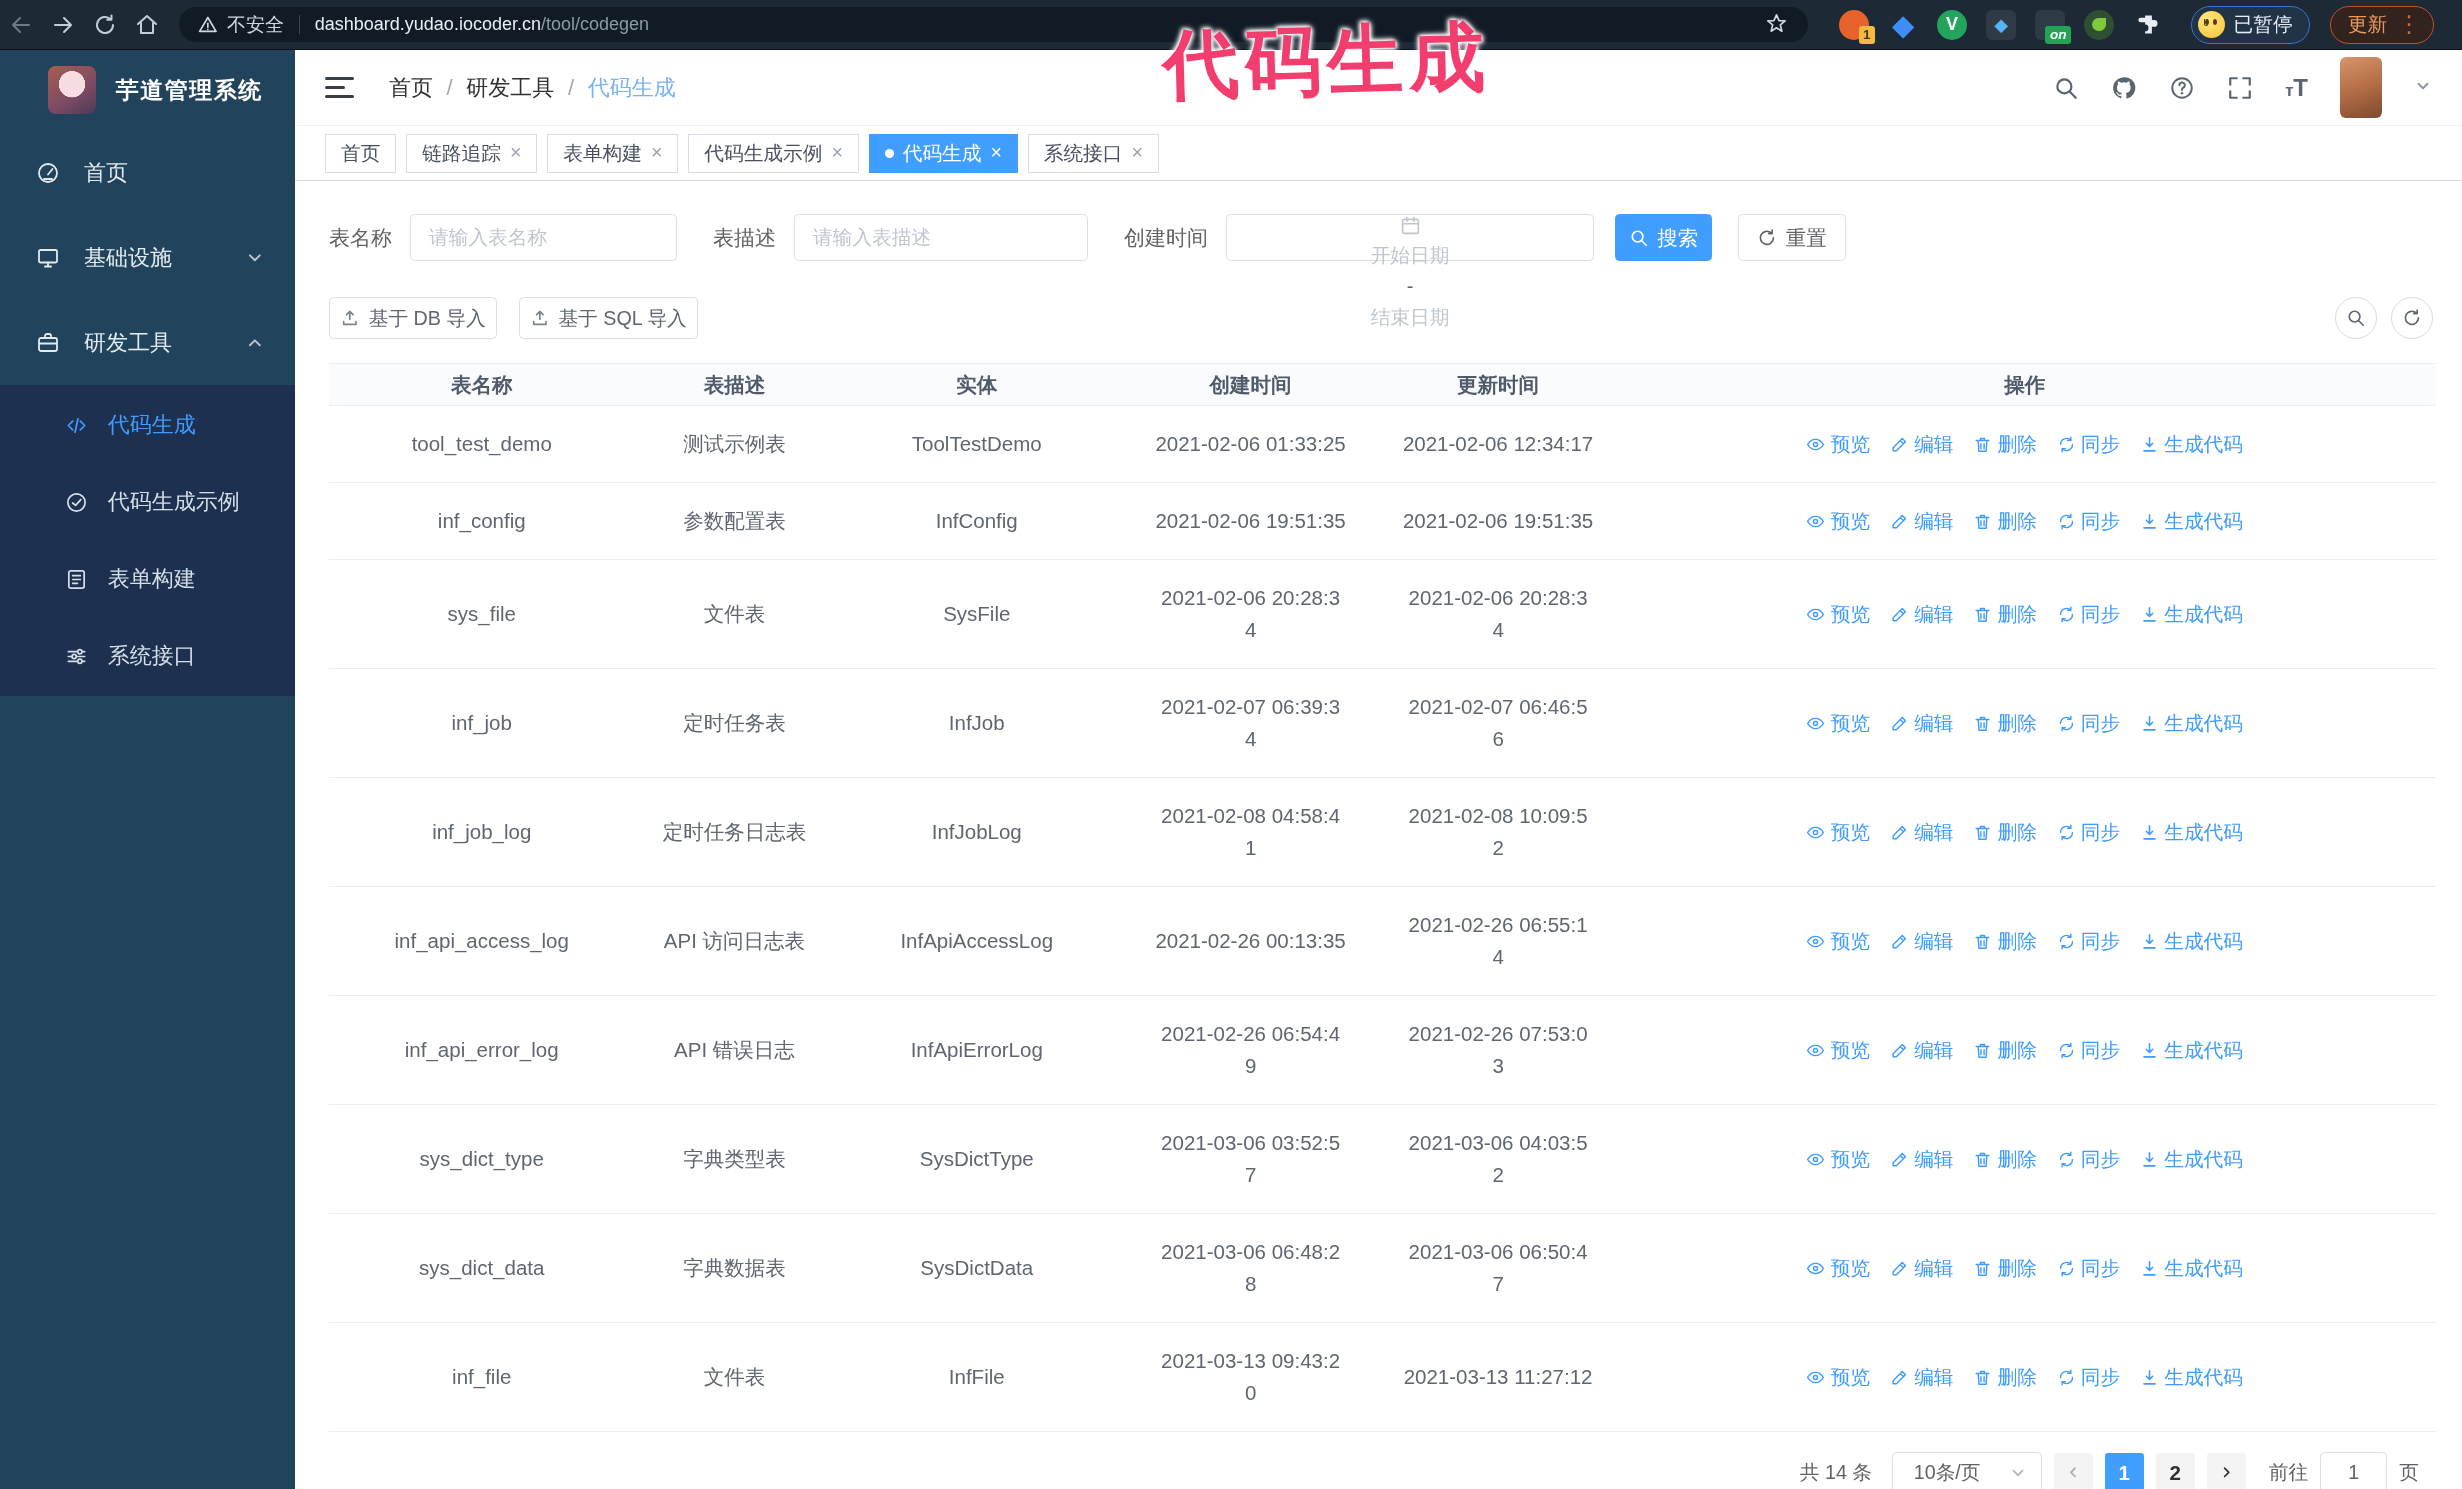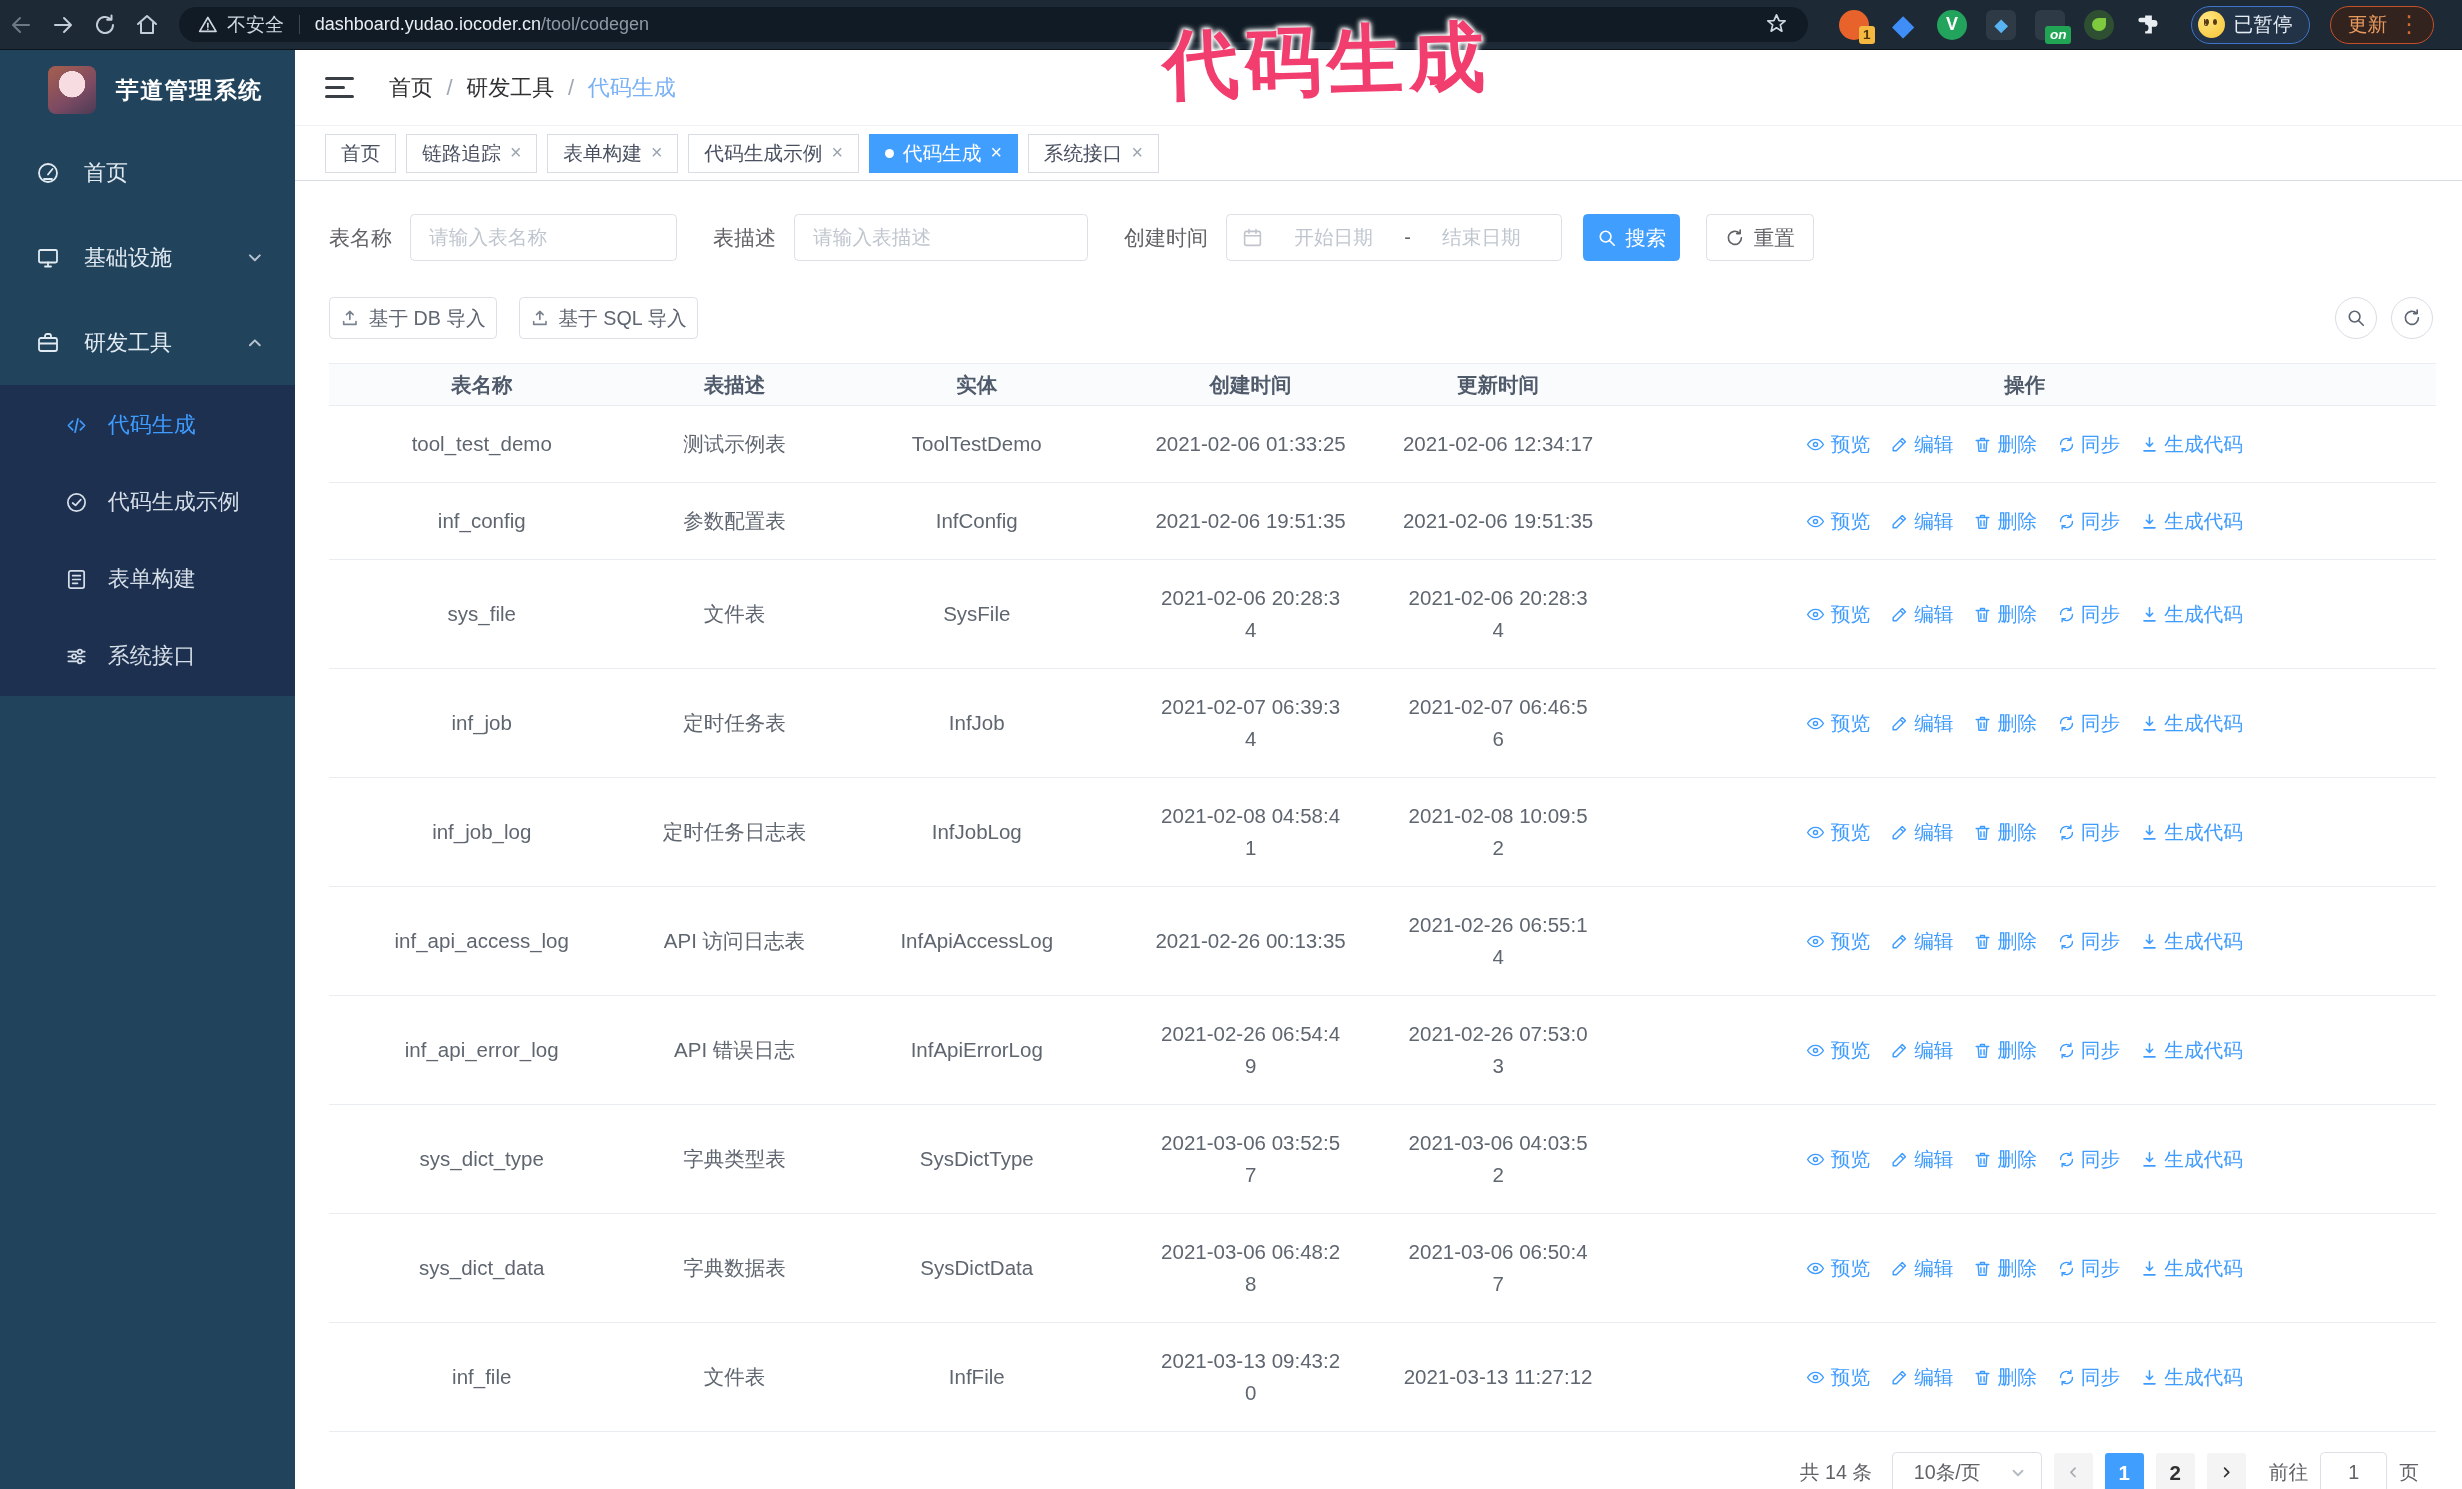"тT" div.header-icons { html: none -> <div> <svg> <use></use> </svg> <svg> <use></use> </svg> <svg> <use></use> </svg> <svg> <use></use> </svg> <span><small>т</small>T</span> <span></span> <span><svg> <use></use> </svg></span> </div> }
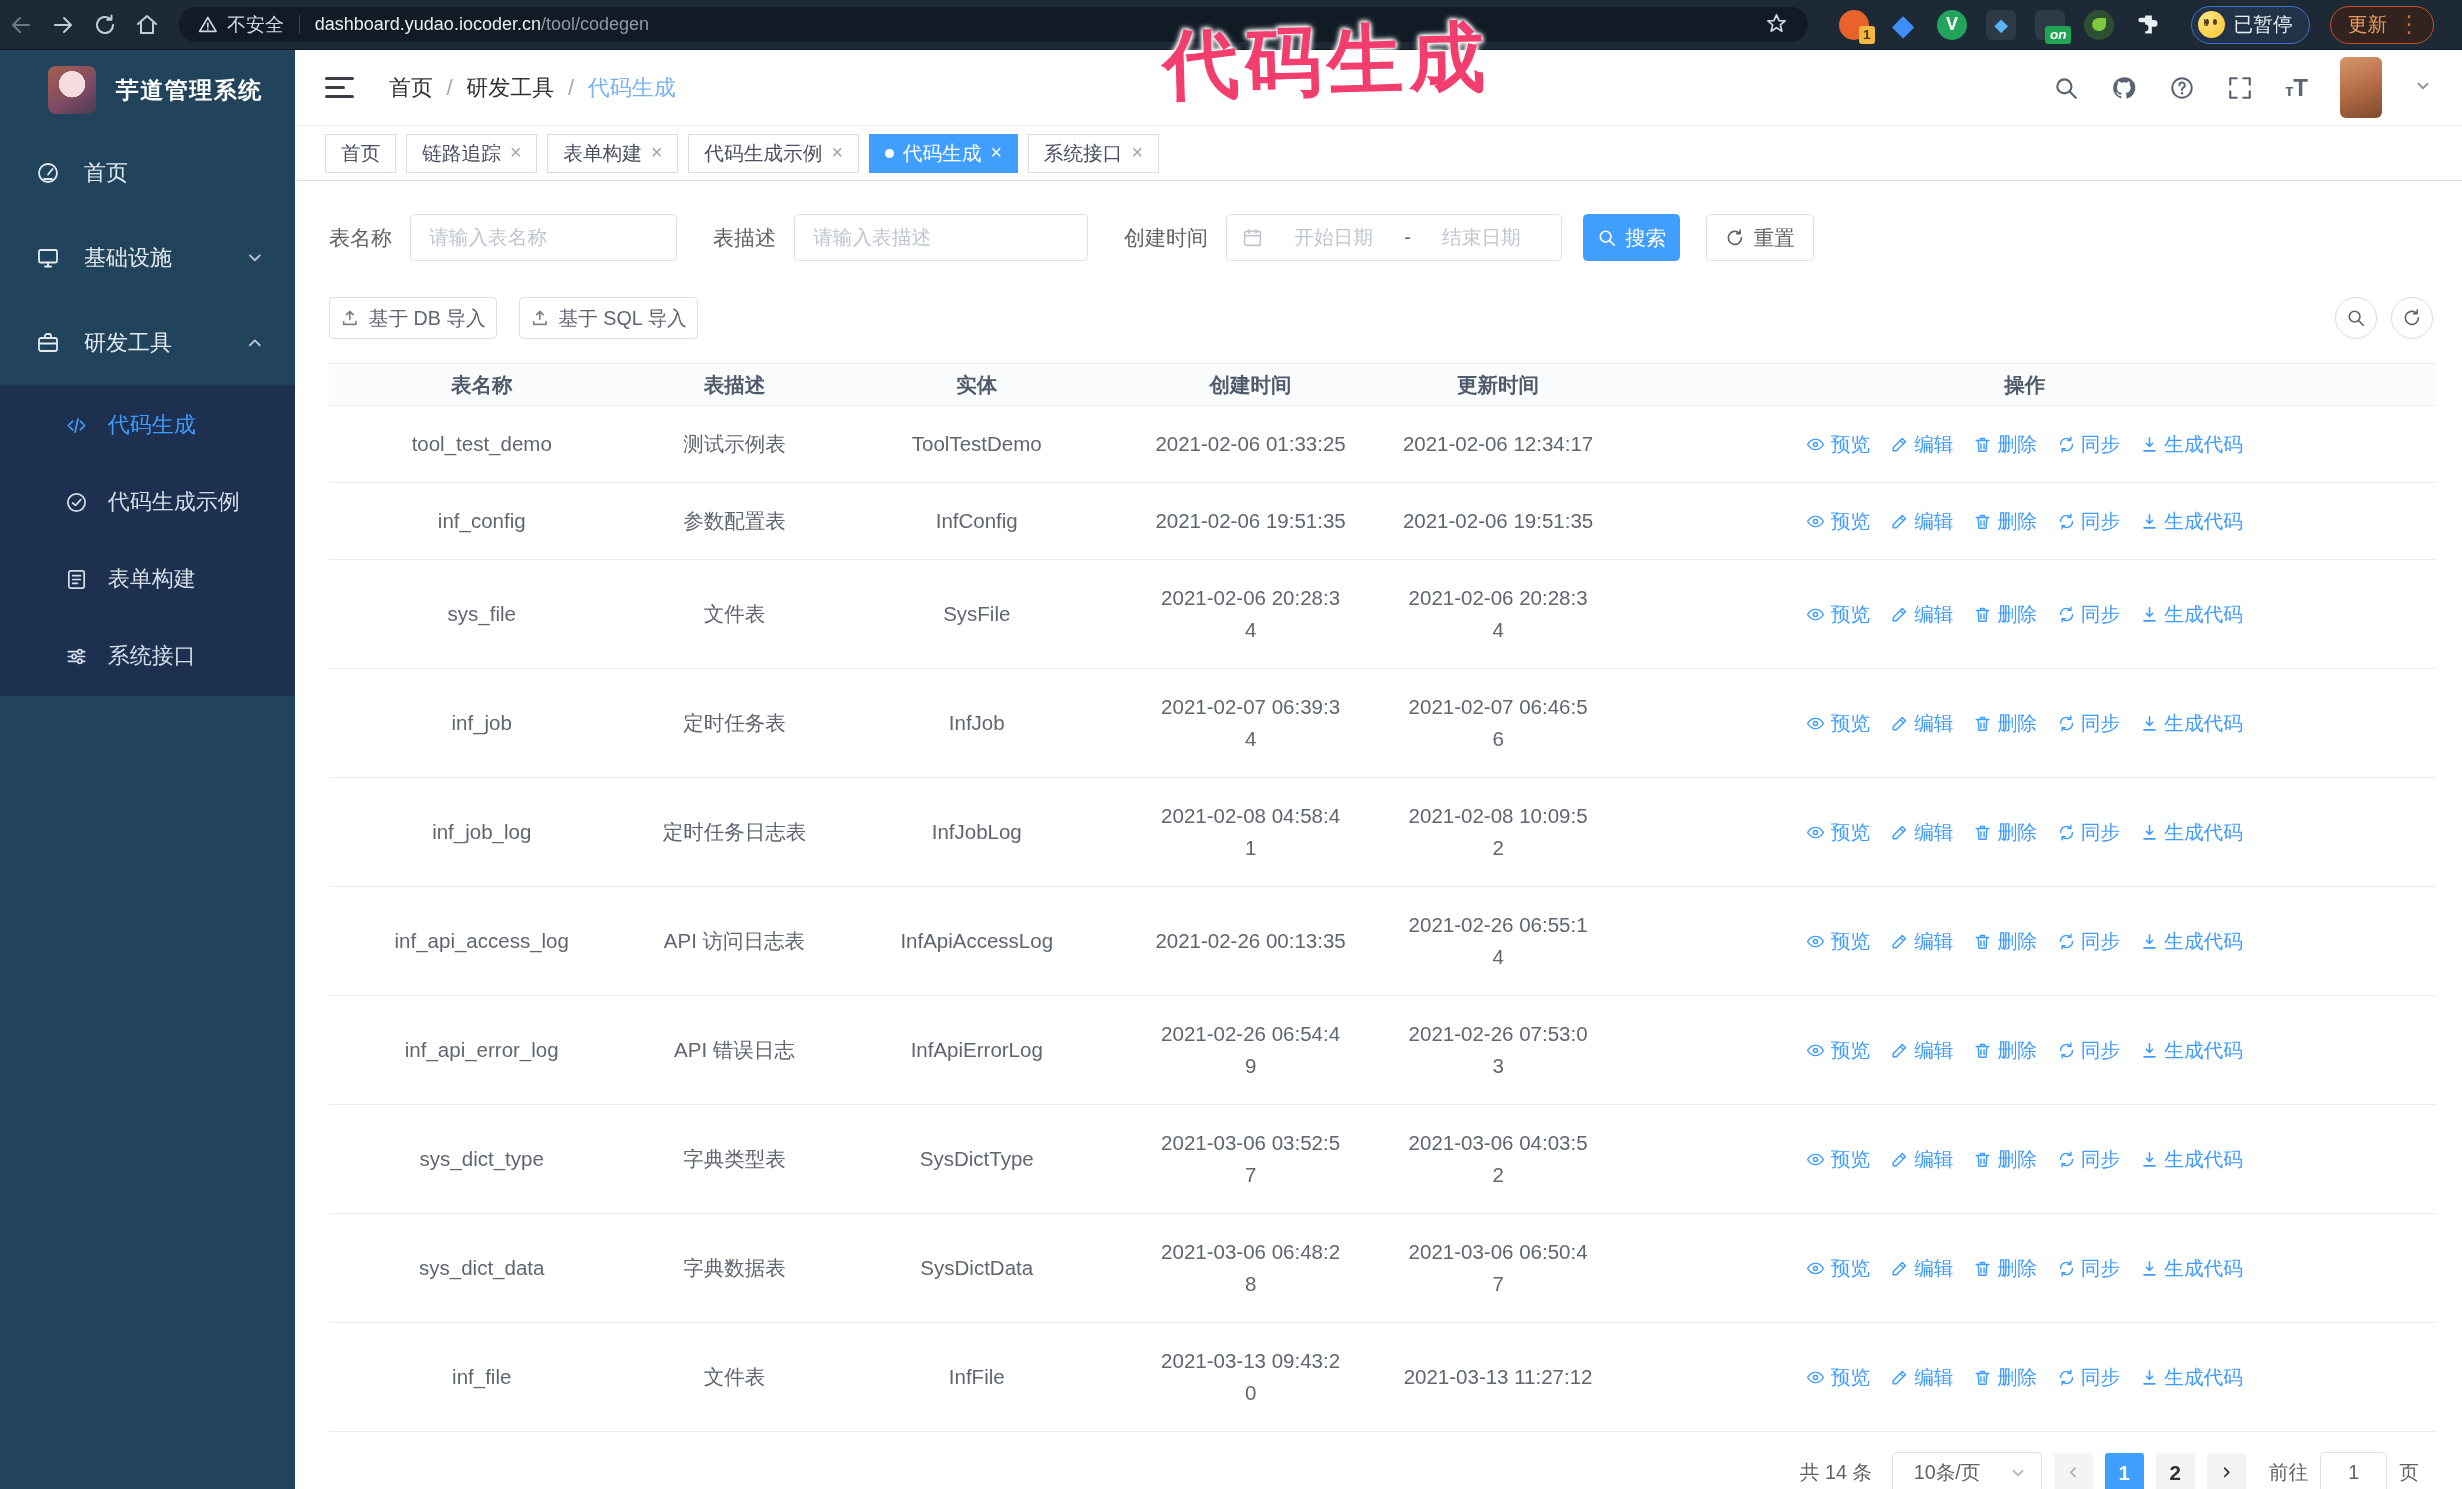"开始日期" .date-box { flex-direction: none -> column; width: 336px -> 368px }
